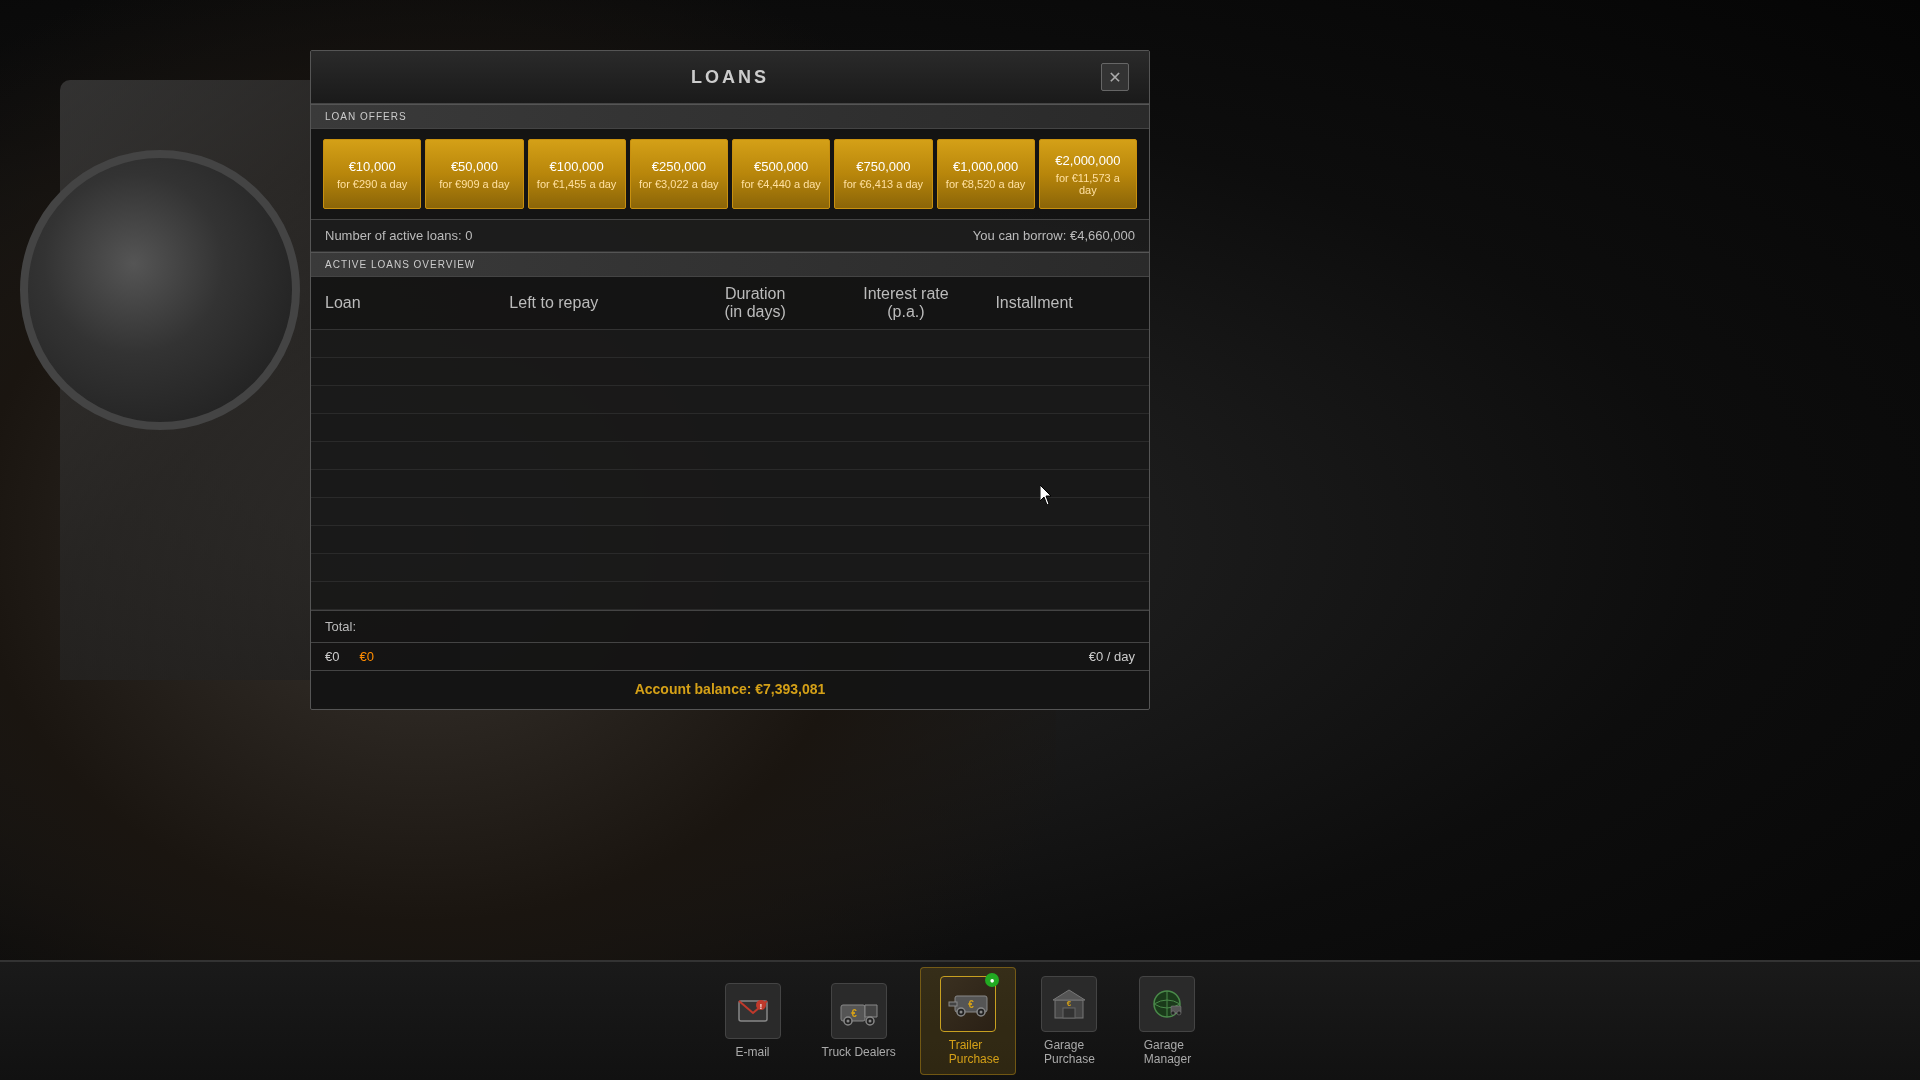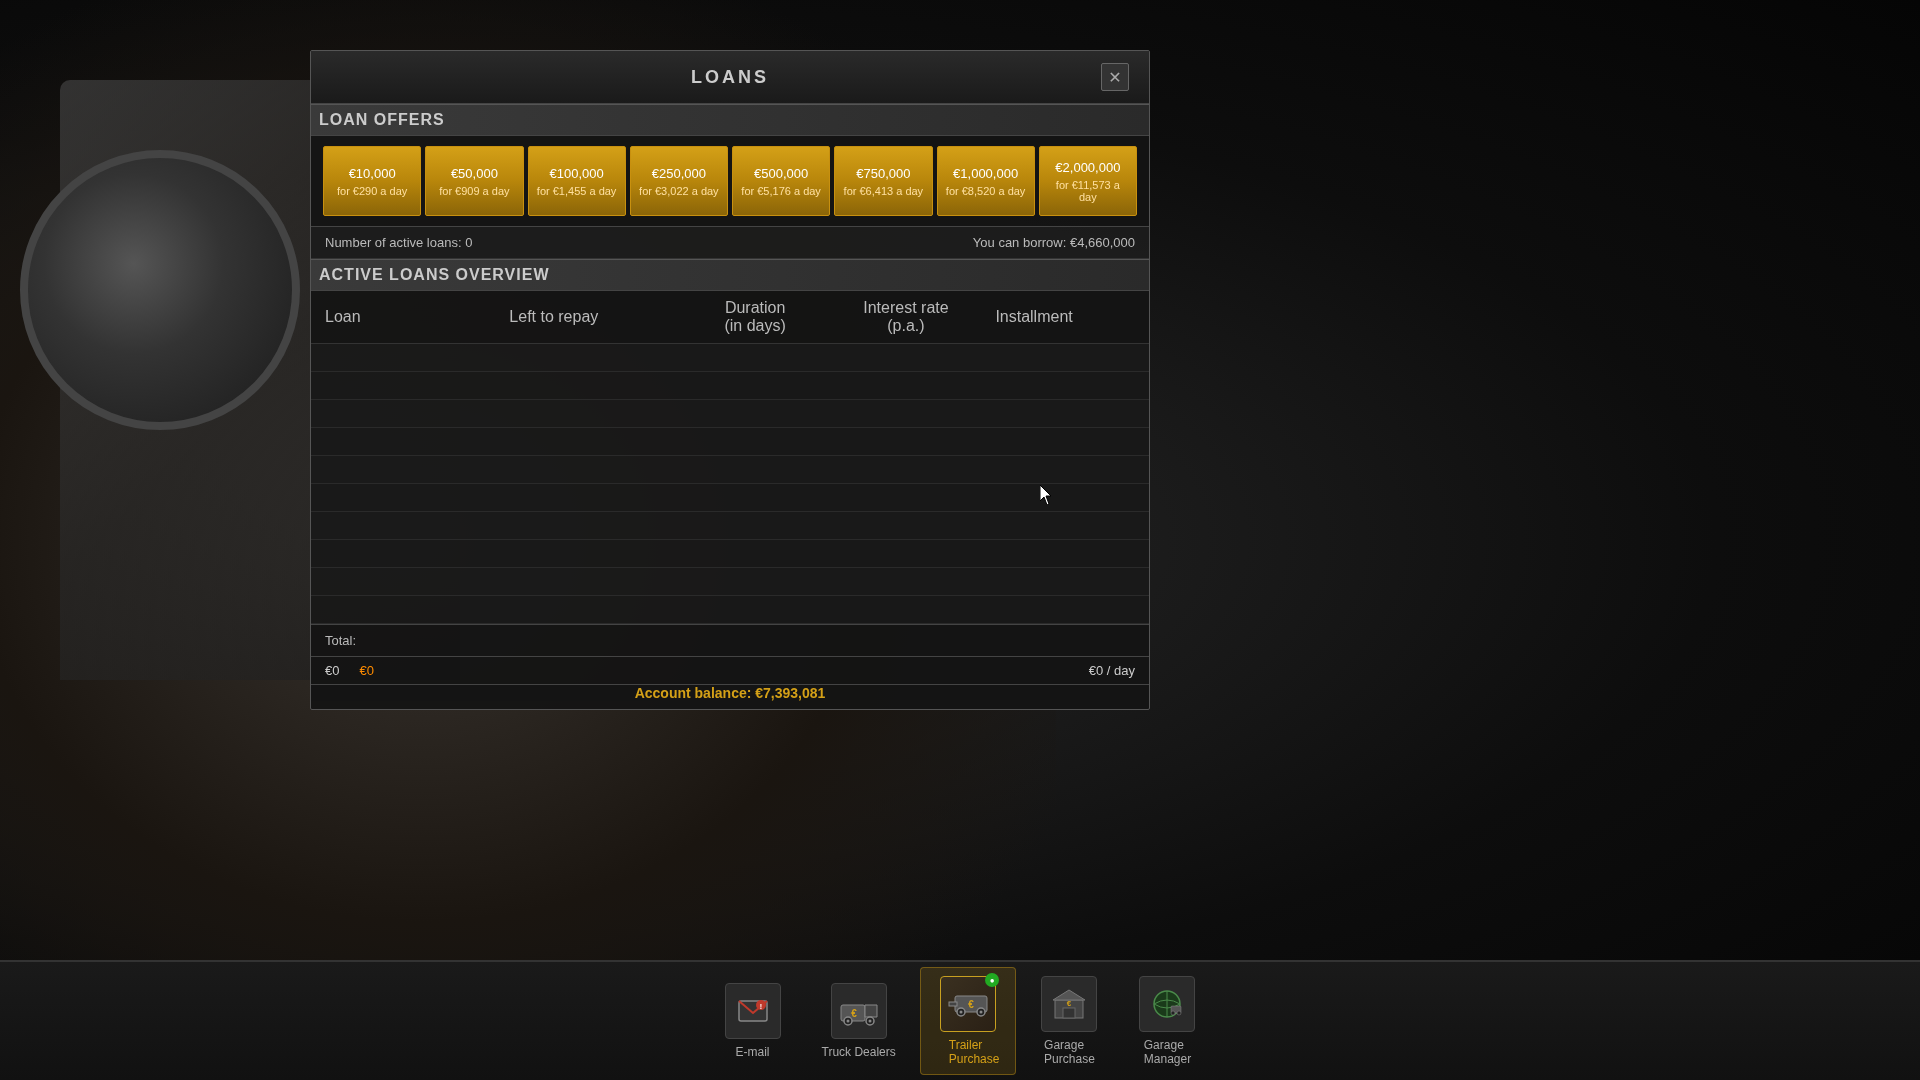"LOAN OFFERS" .section-header { font-size: 16px -> 10px; font-weight: bold -> normal; padding: 6px 8px -> 6px 14px }
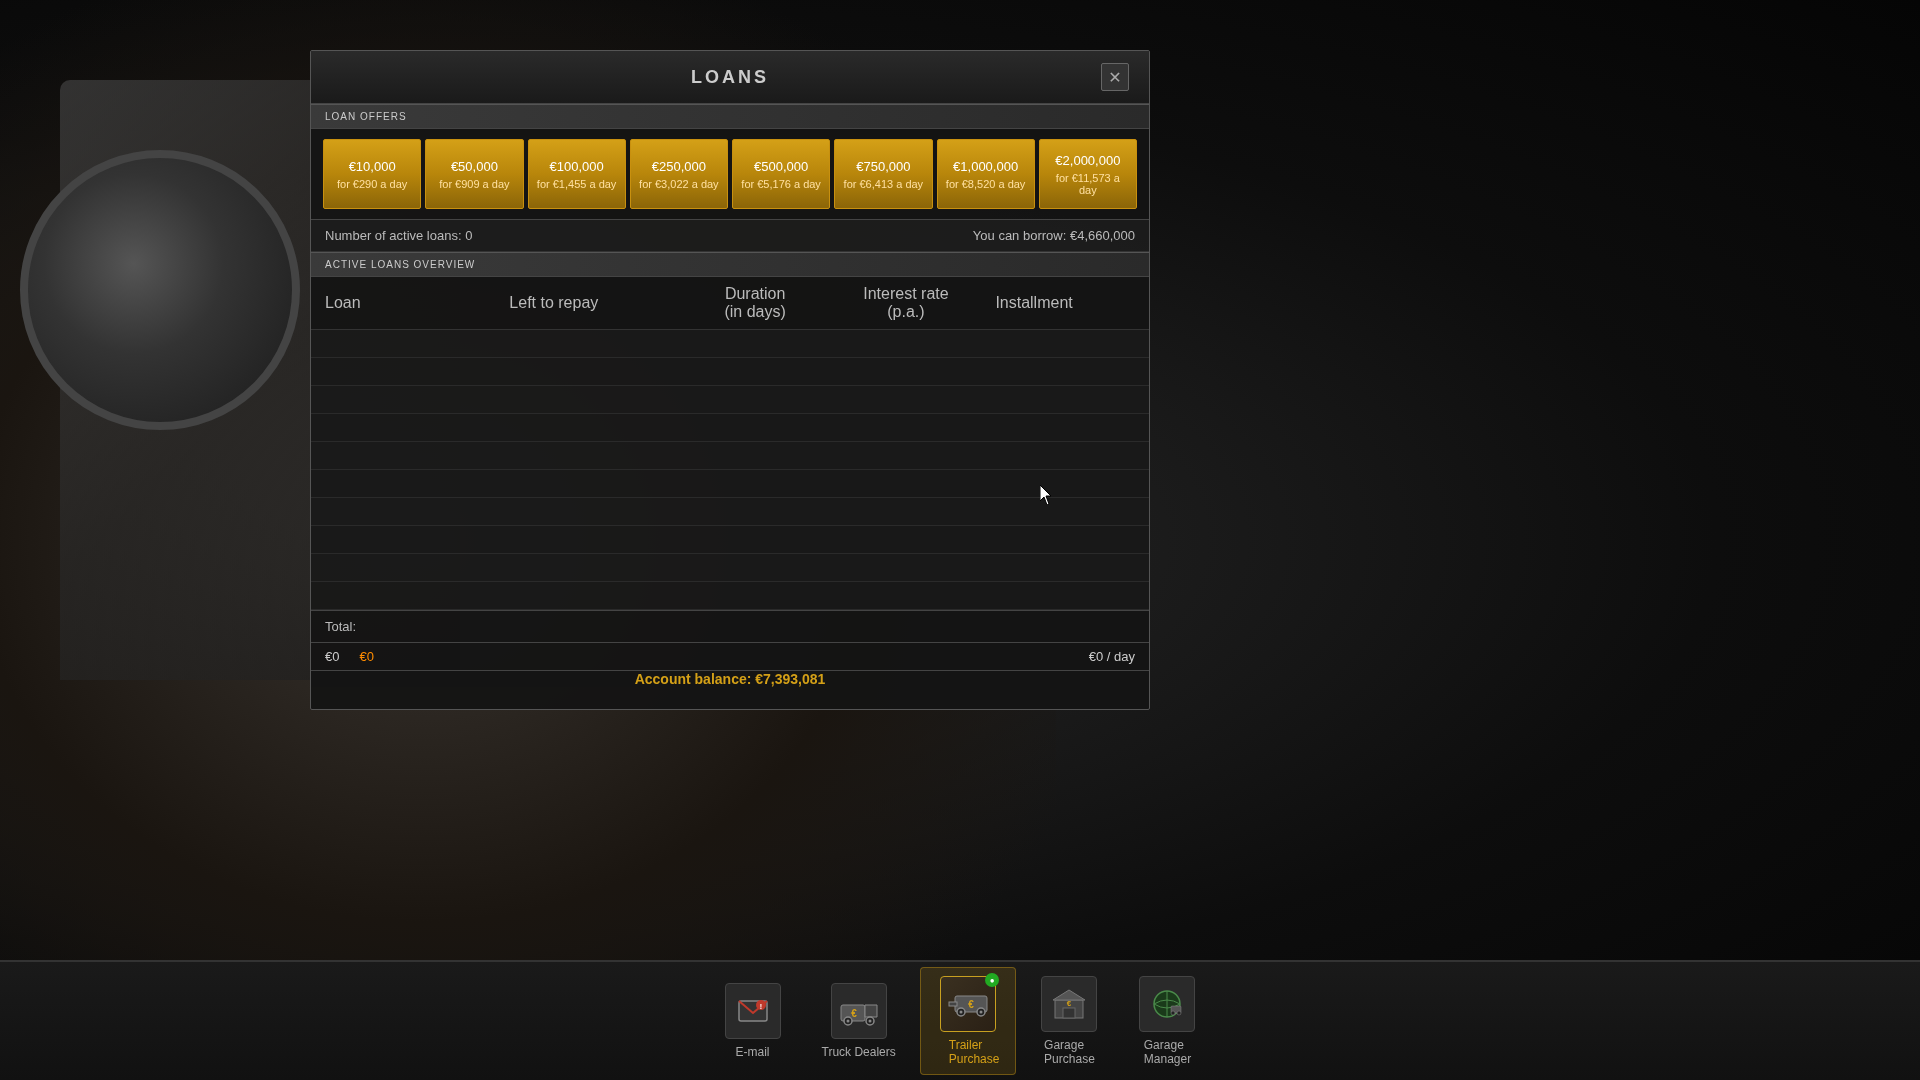"for €5,176 a day" div.loan-rate { text: €5,176 -> €4,440 }
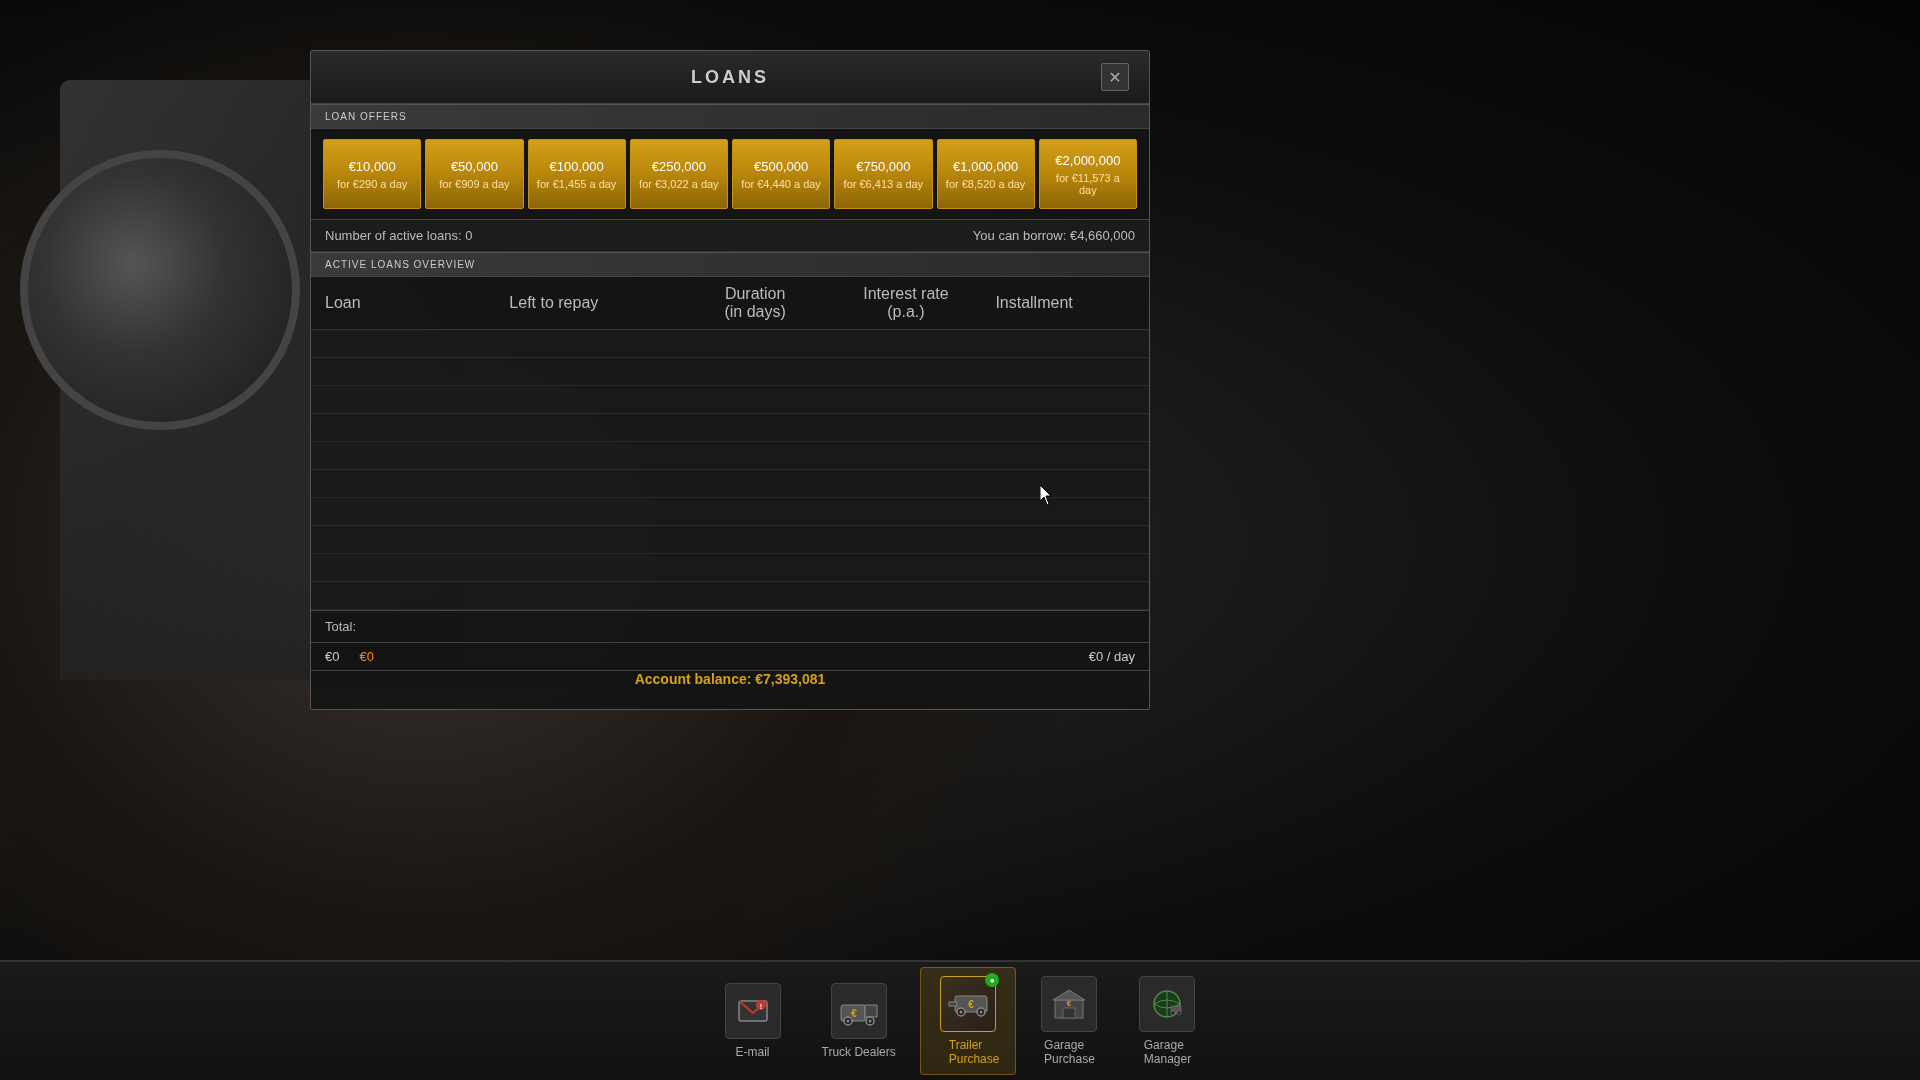"Account balance: €7,393,081" .account-balance { padding: none -> 10px }
